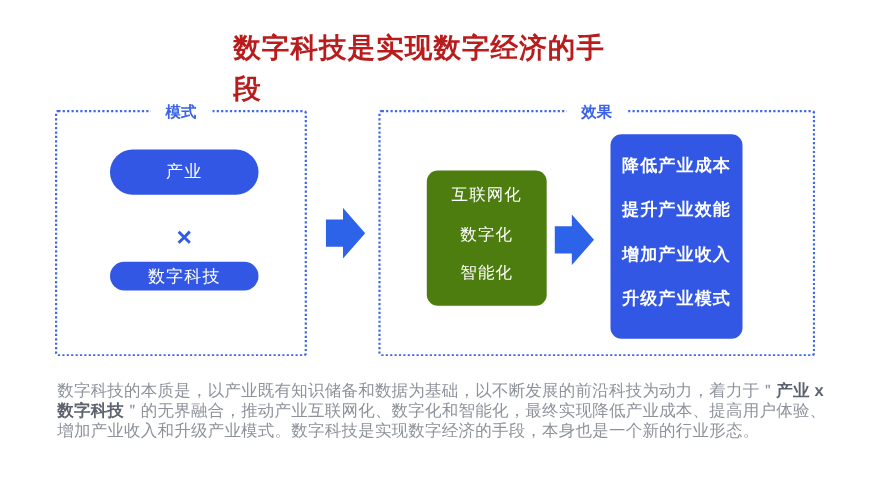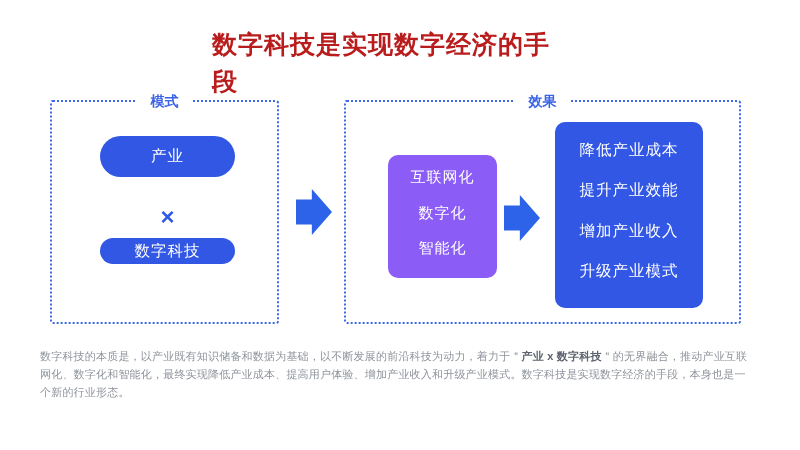"降低产业成本" .result-card { font-weight: none -> bold; width: 148px -> 120px }
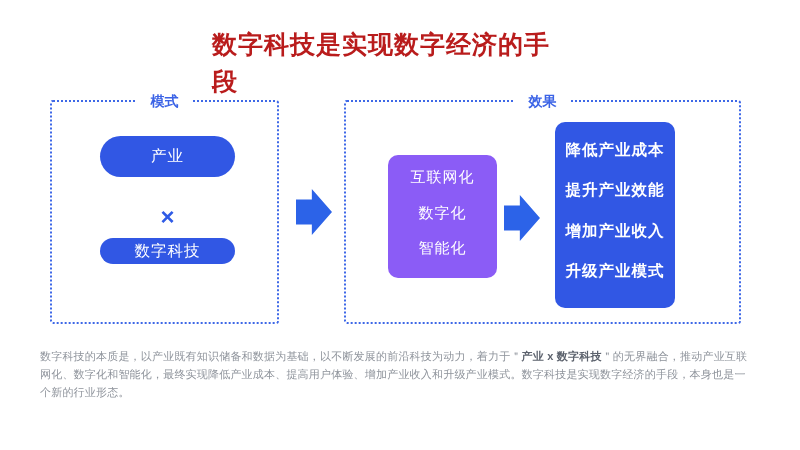"互联网化" .mid-card { background: #8b5cf6 -> #4d7c0f }
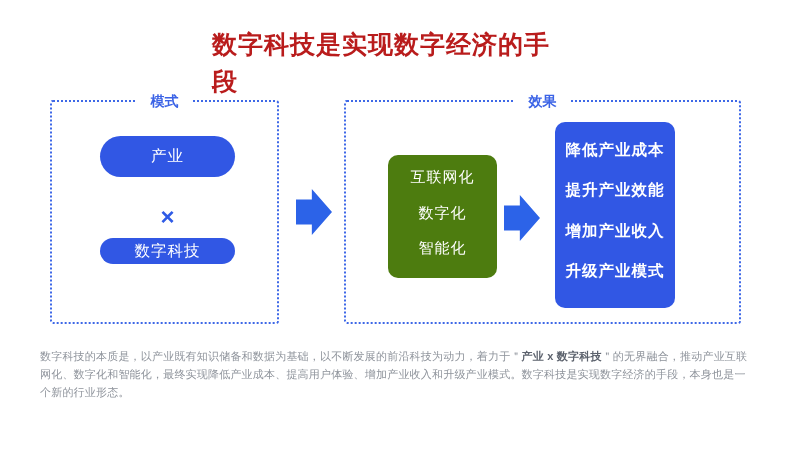"数字科技的本质是，以产业既有知识储备和数据为基础，以不断发展的前沿科技为动力，着" .paragraph { font-size: 11px -> 15px; left: 40px -> 52px }
